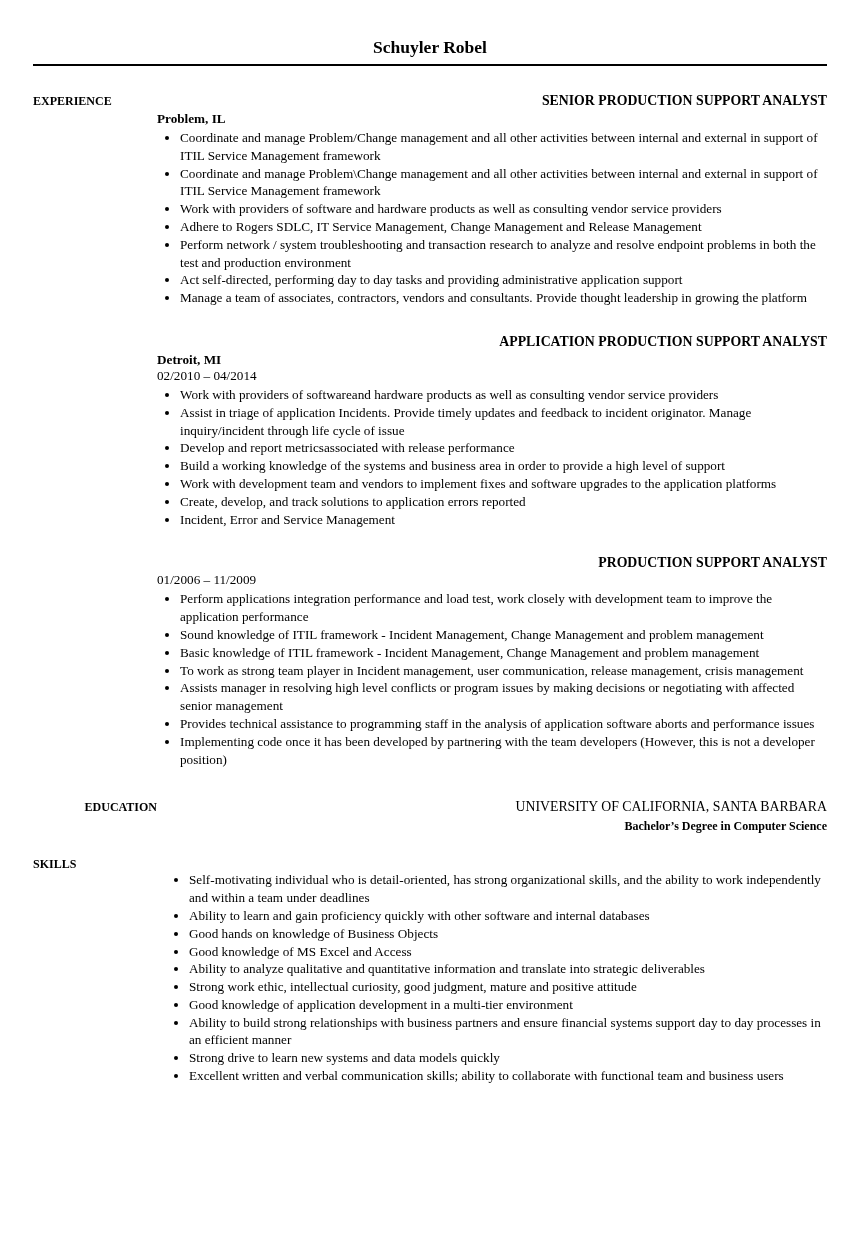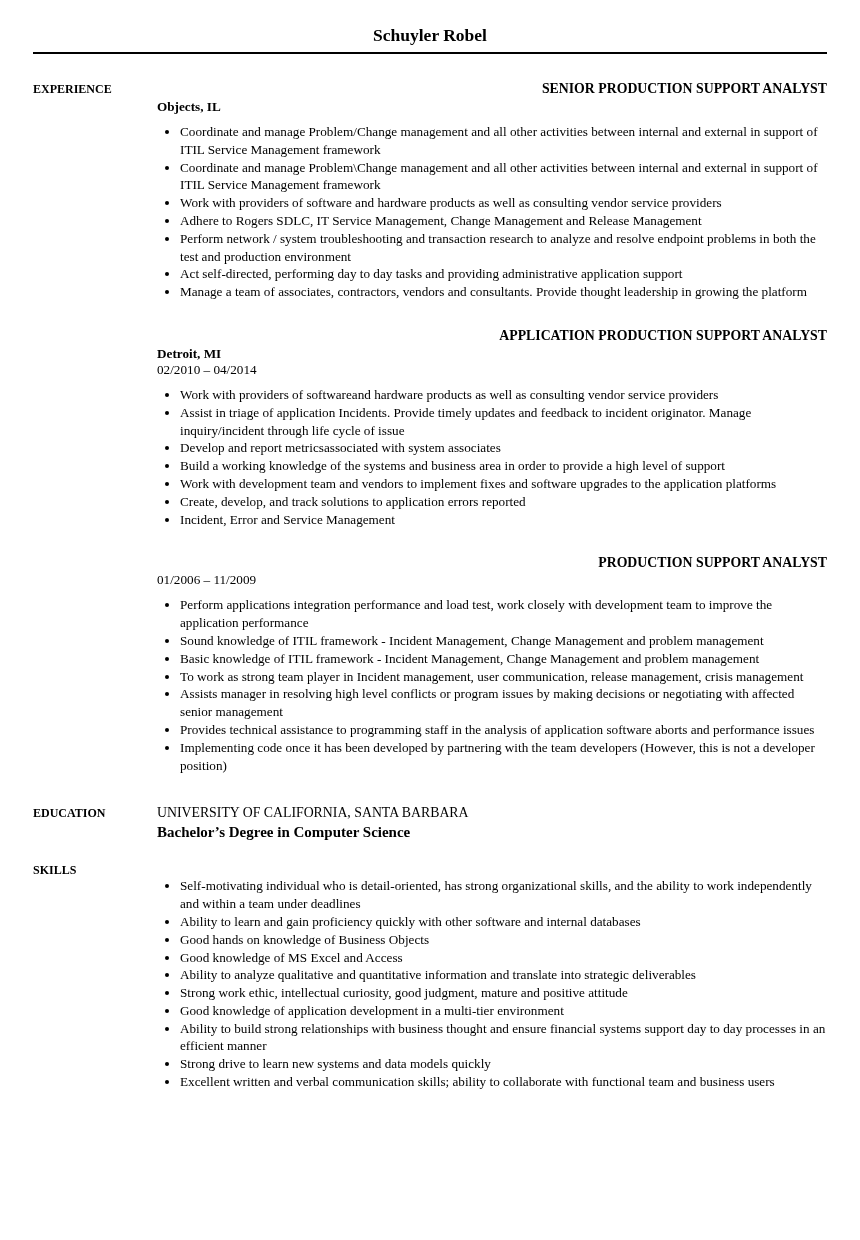"Schuyler Robel" .page { padding: 0 33px -> 12px 33px }
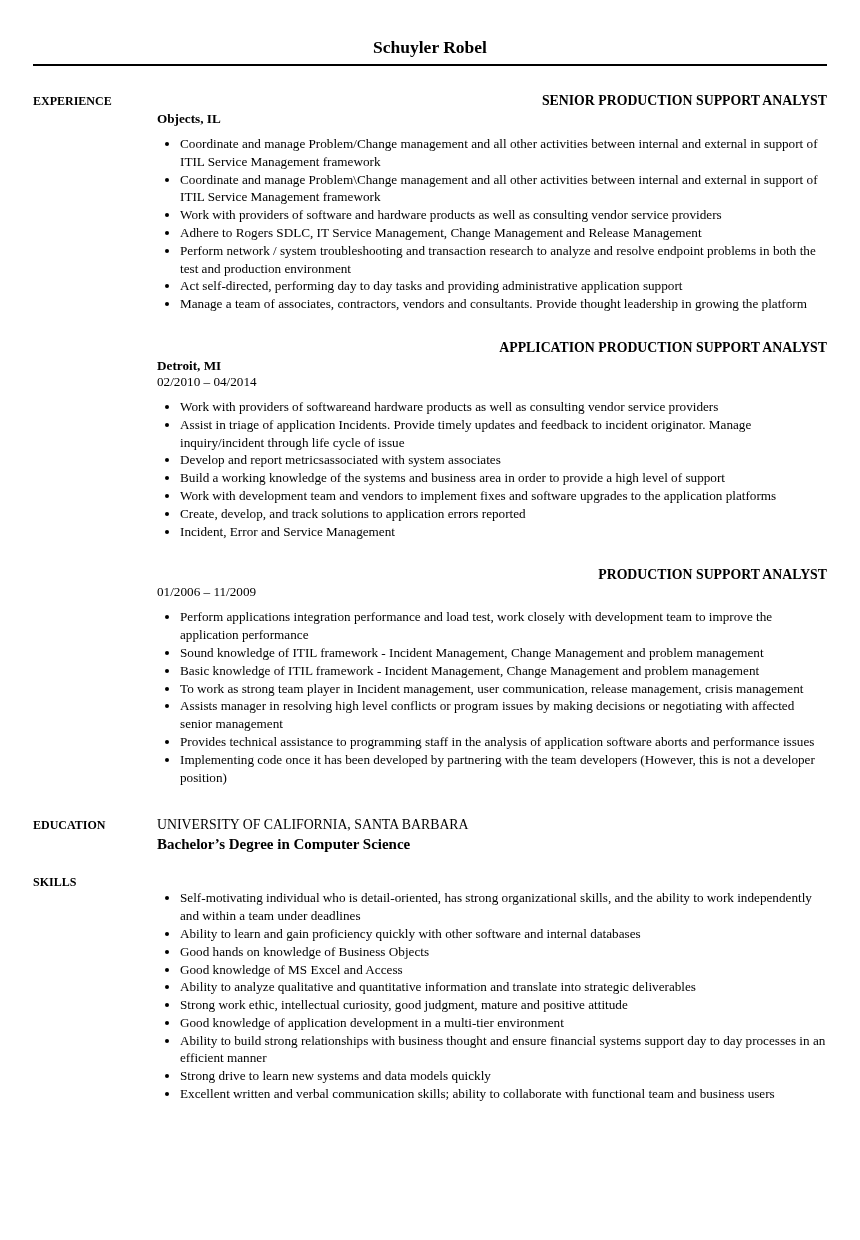"Objects, IL" div.job-location { text: Objects -> Problem }
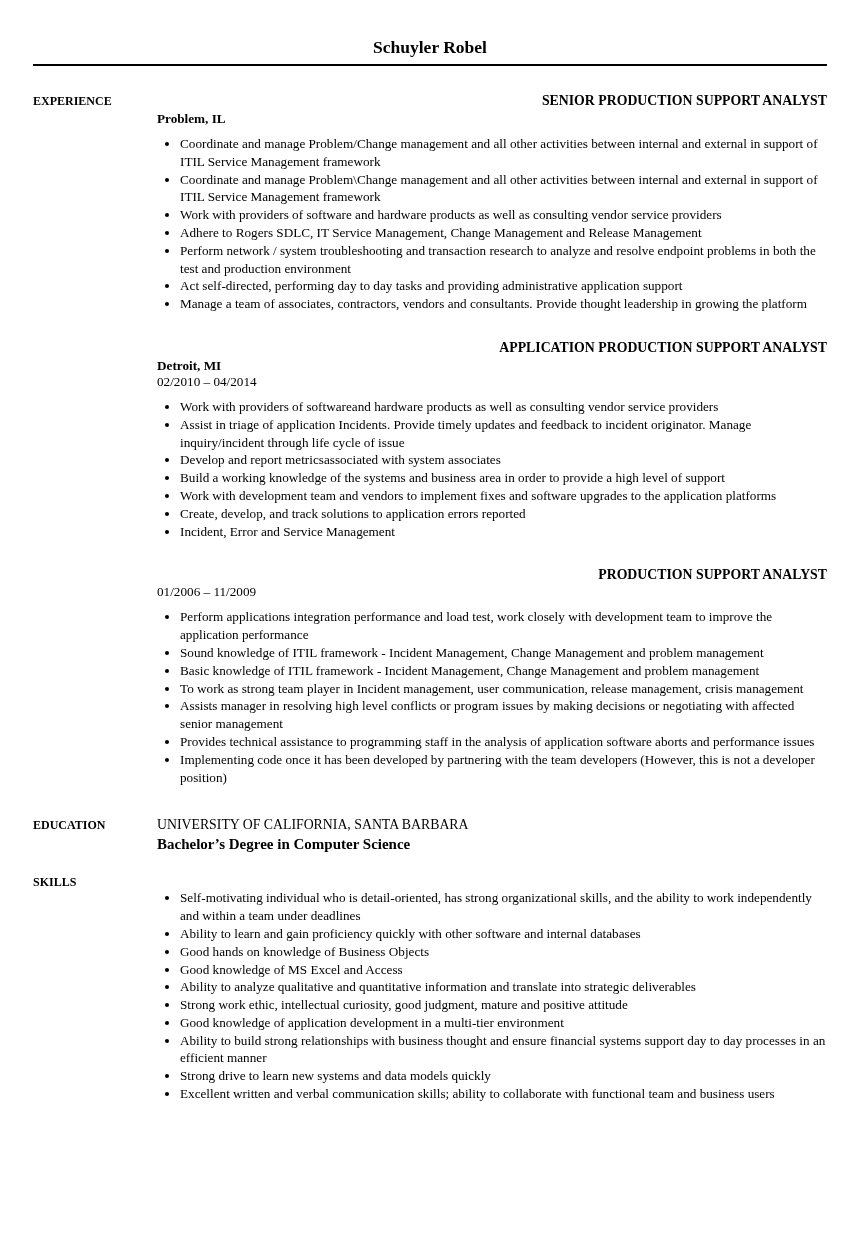"Coordinate and manage Problem/Change" ul.bullets { margin-top: 8px -> 2px }
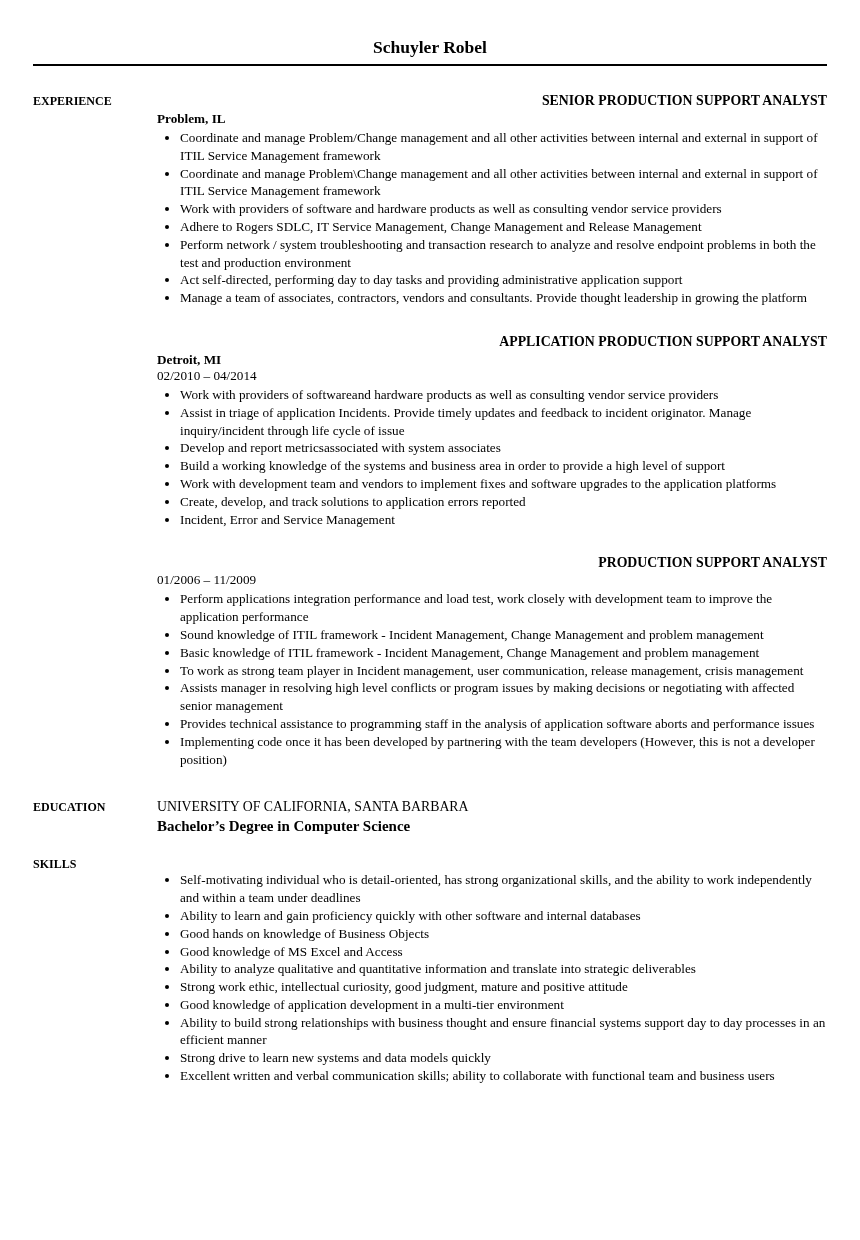"Develop and report metricsassociated" li { text: system associates -> release performance }
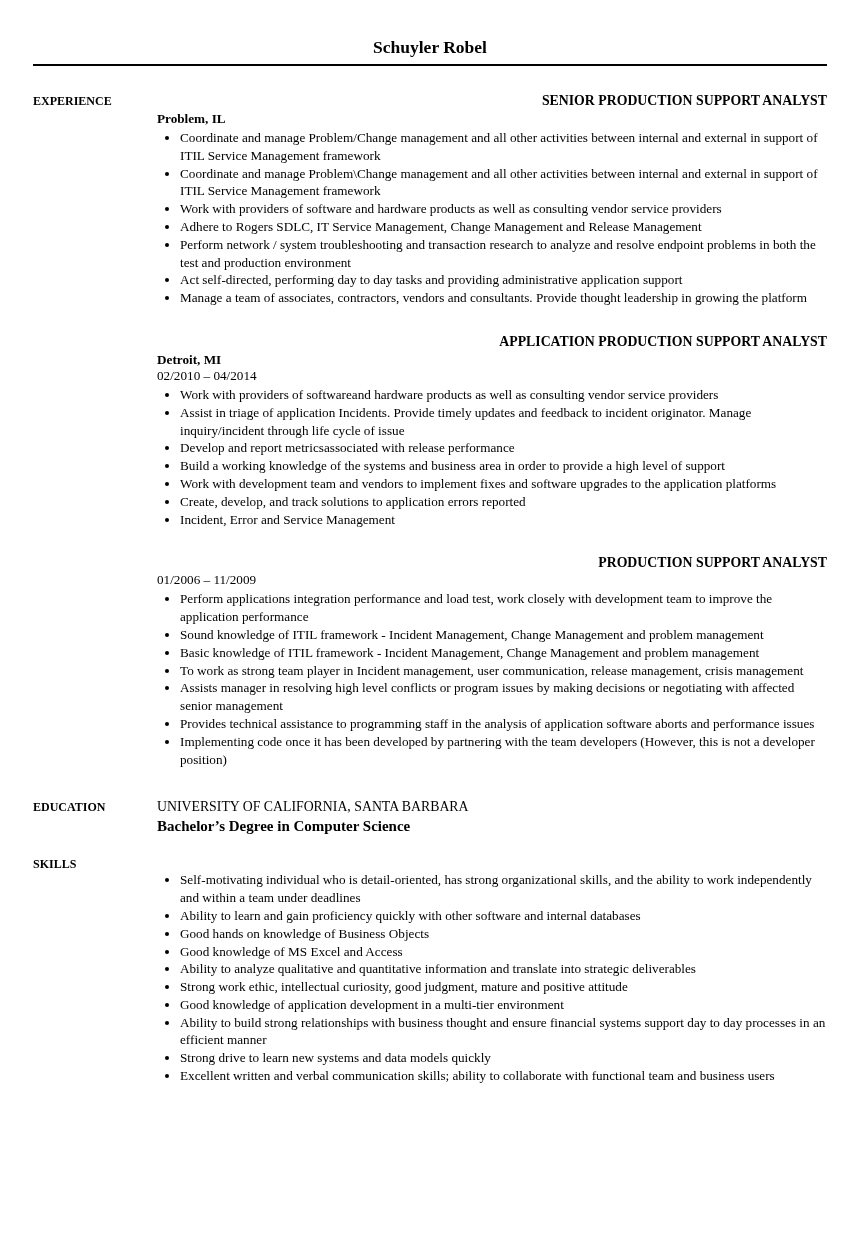"EDUCATION" .education { text-align: none -> right }
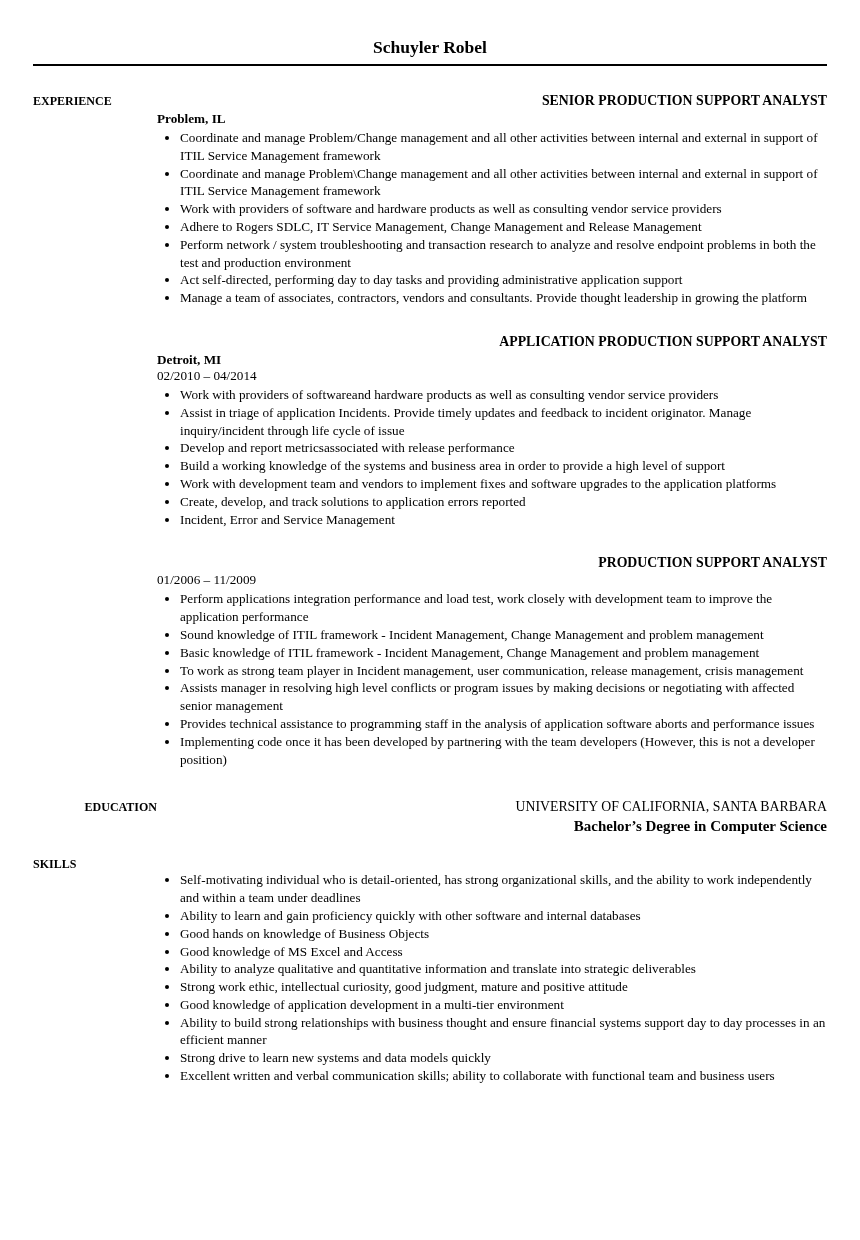"Bachelor’s Degree in Computer Science" .degree { font-size: 15px -> 12px }
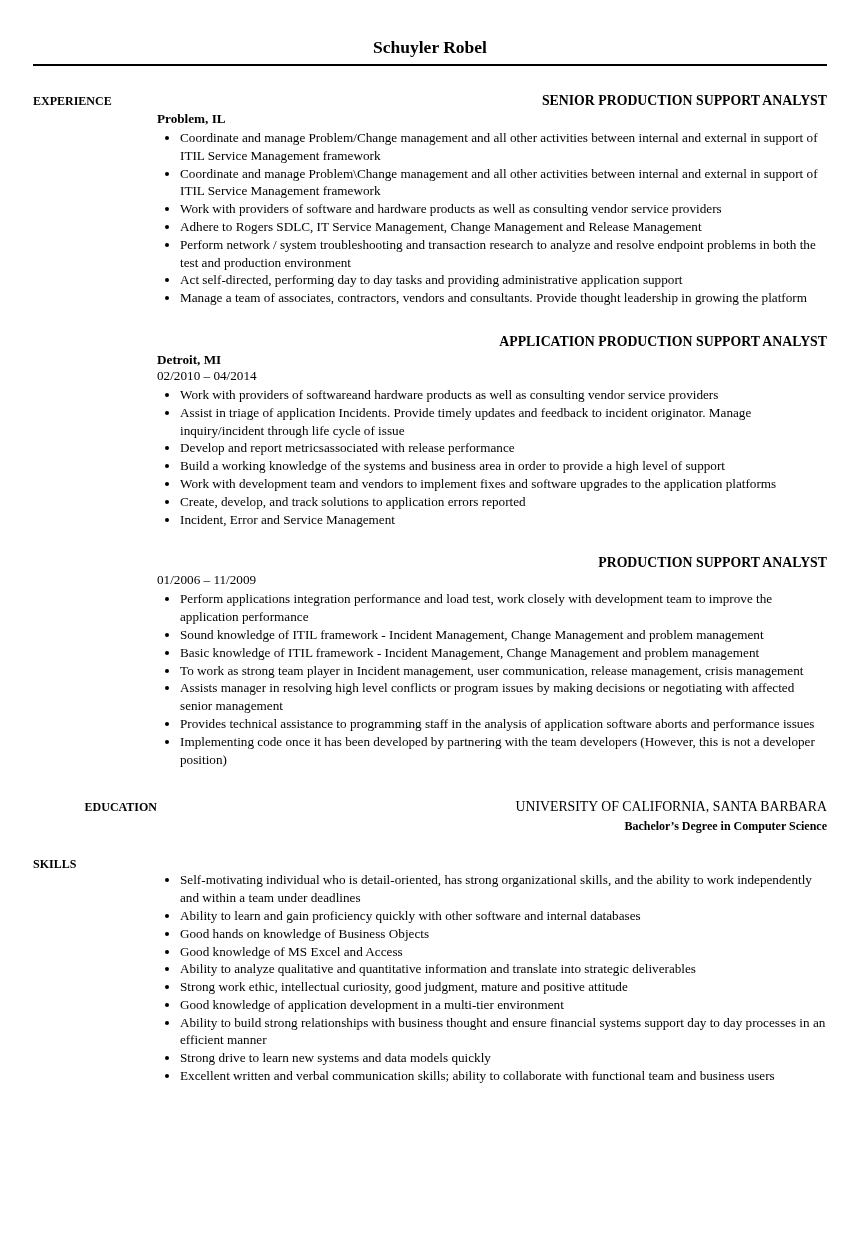"SKILLS" .skills { gap: none -> 9px }
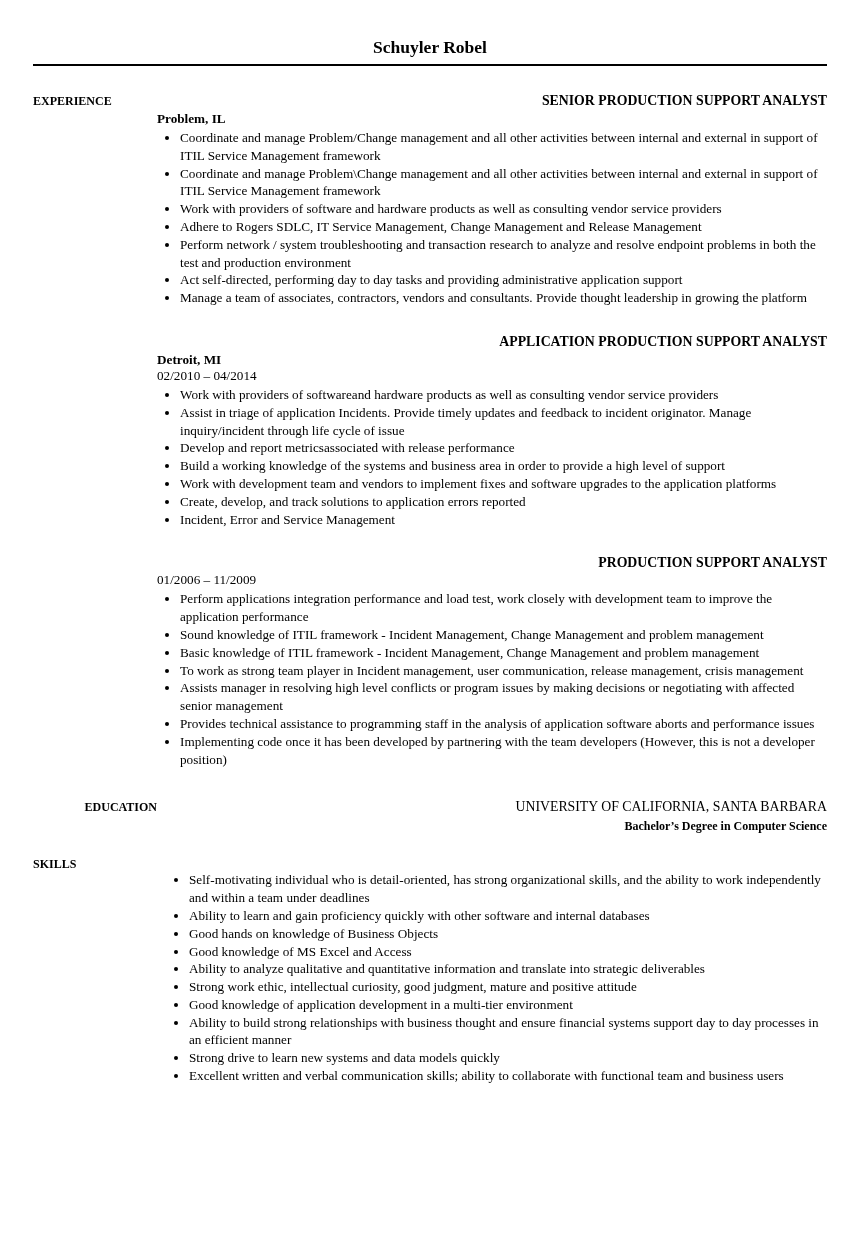"Ability to build strong relationships" li { text: thought -> partners }
